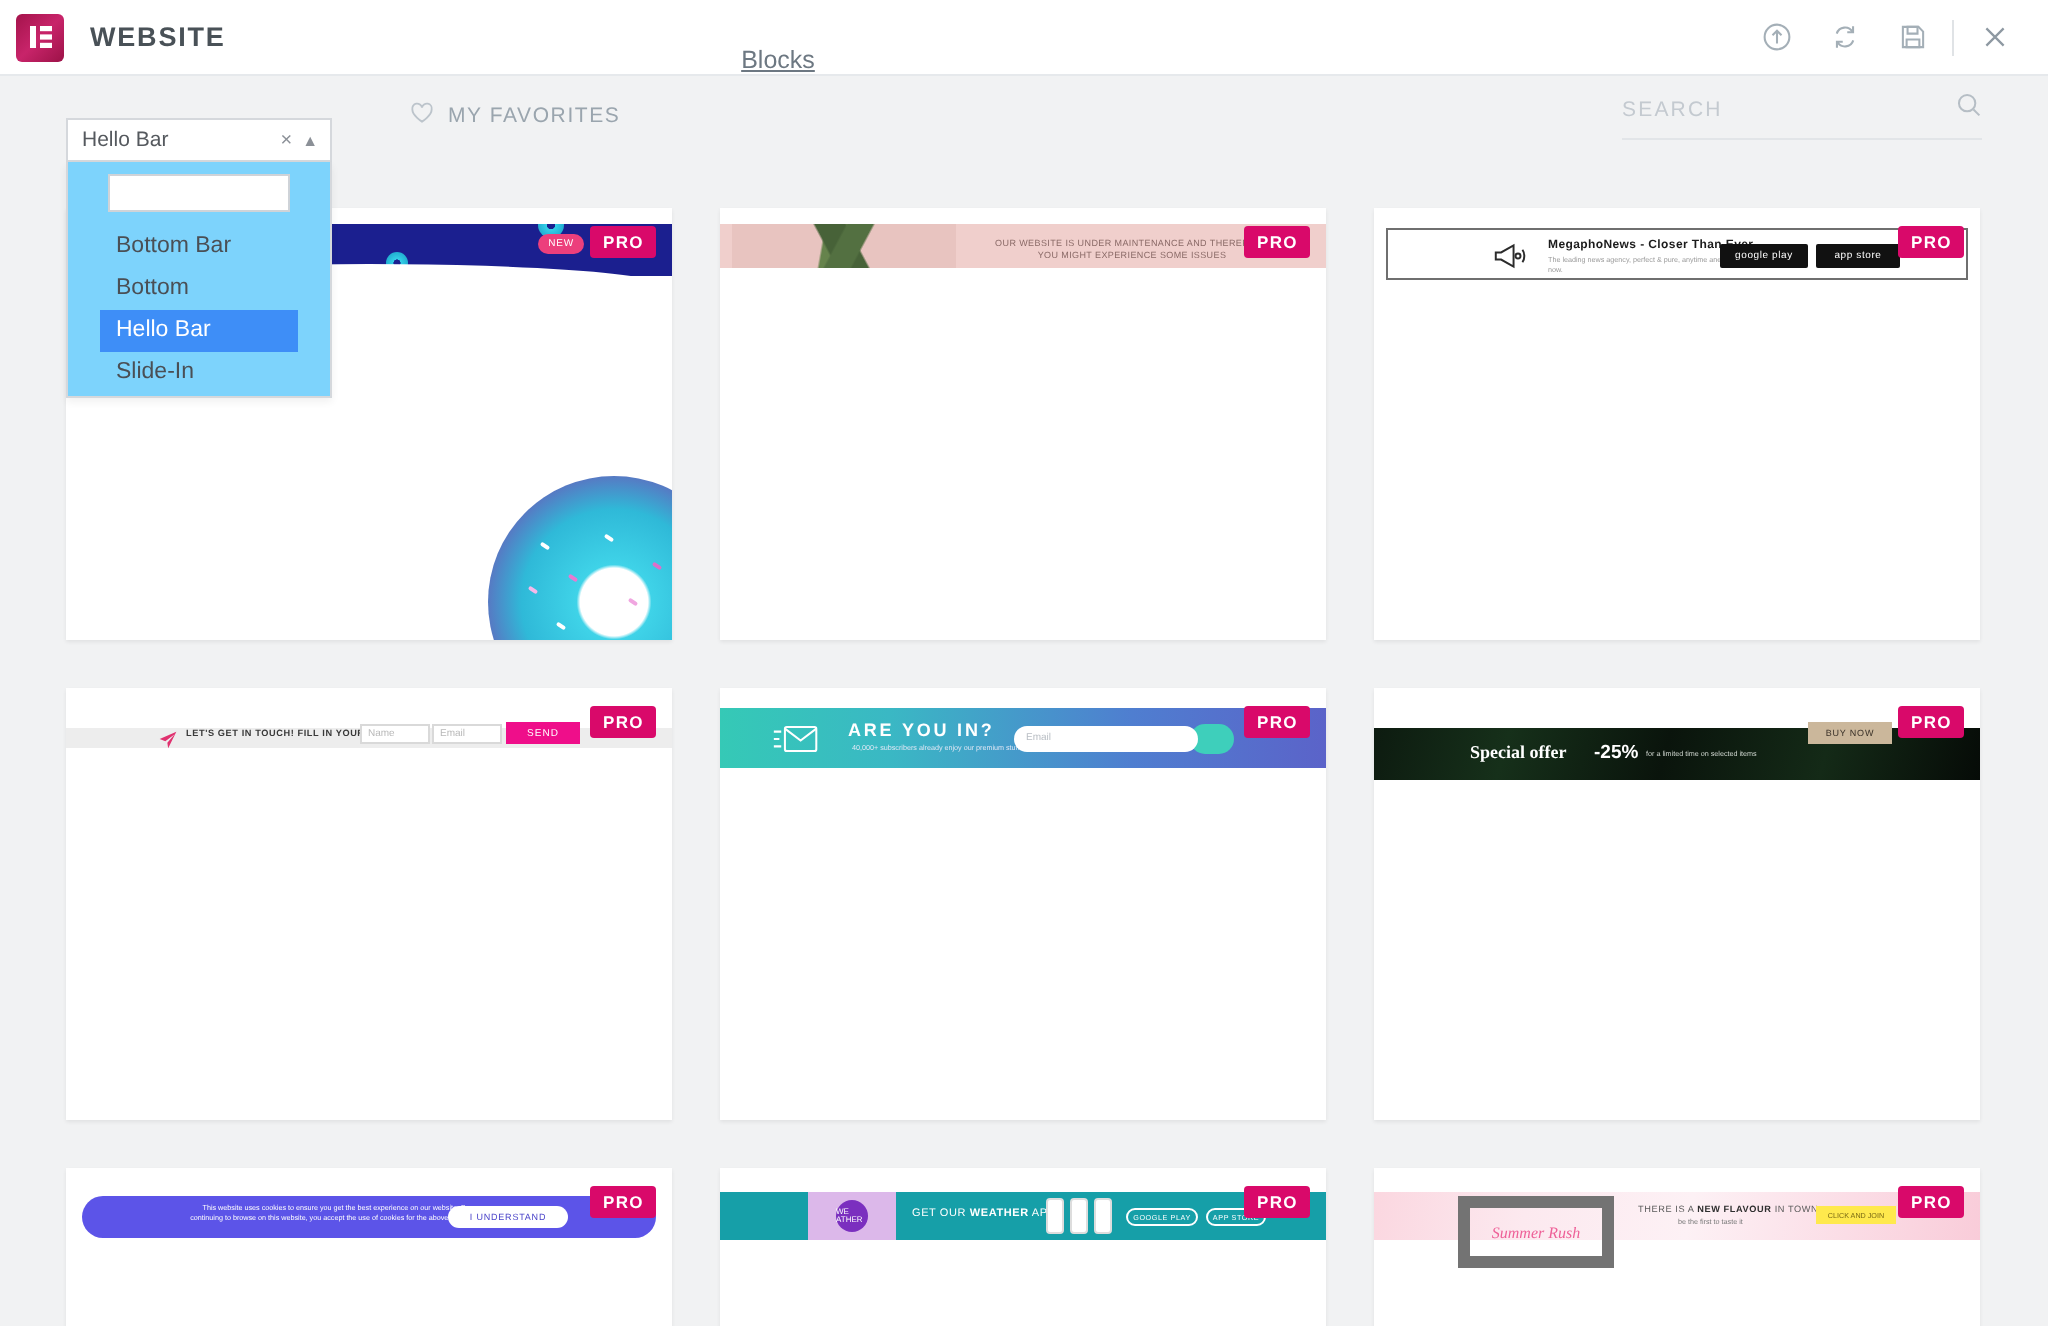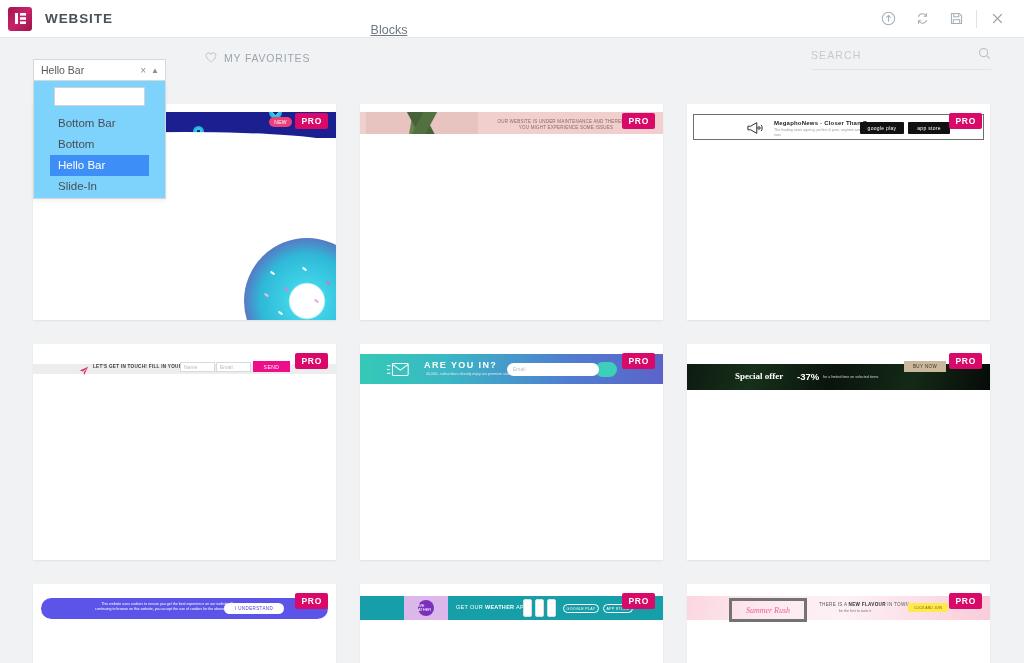"-37%" div { text: -37% -> -25% }
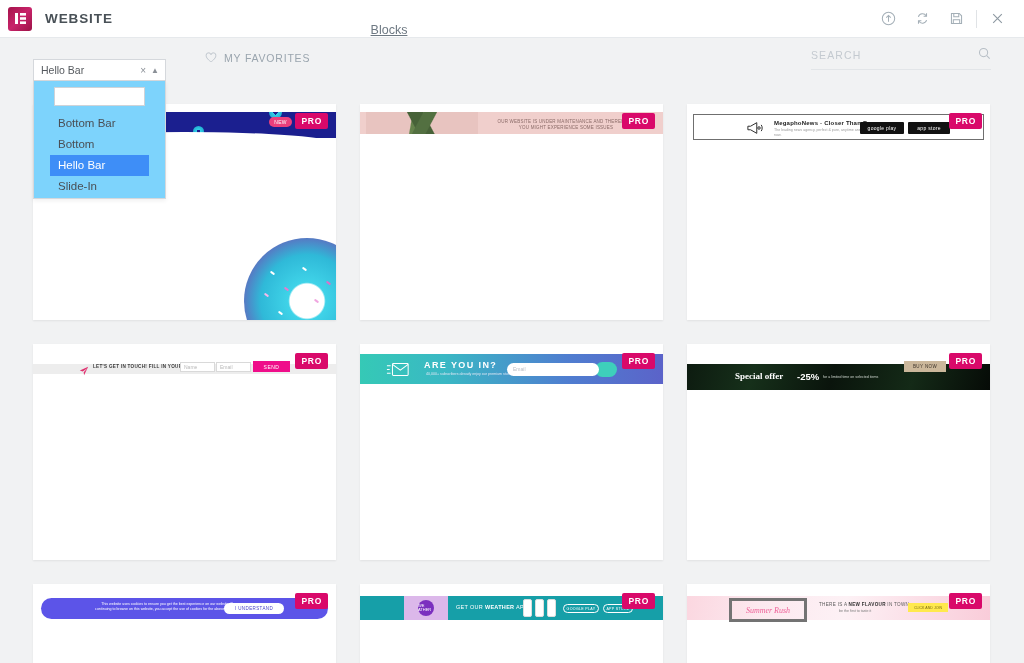"Summer Rush" .c9-tag { border: 3px solid #737373 -> 6px solid #737373; height: 24px -> 36px }
